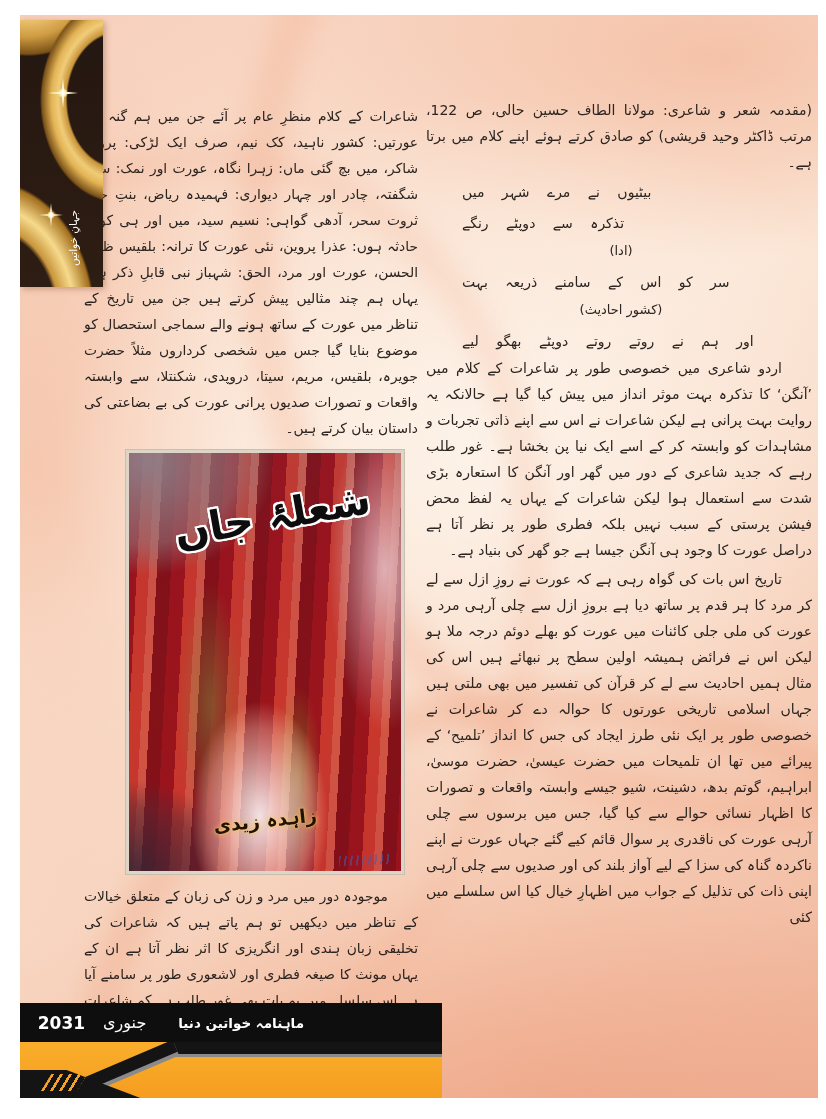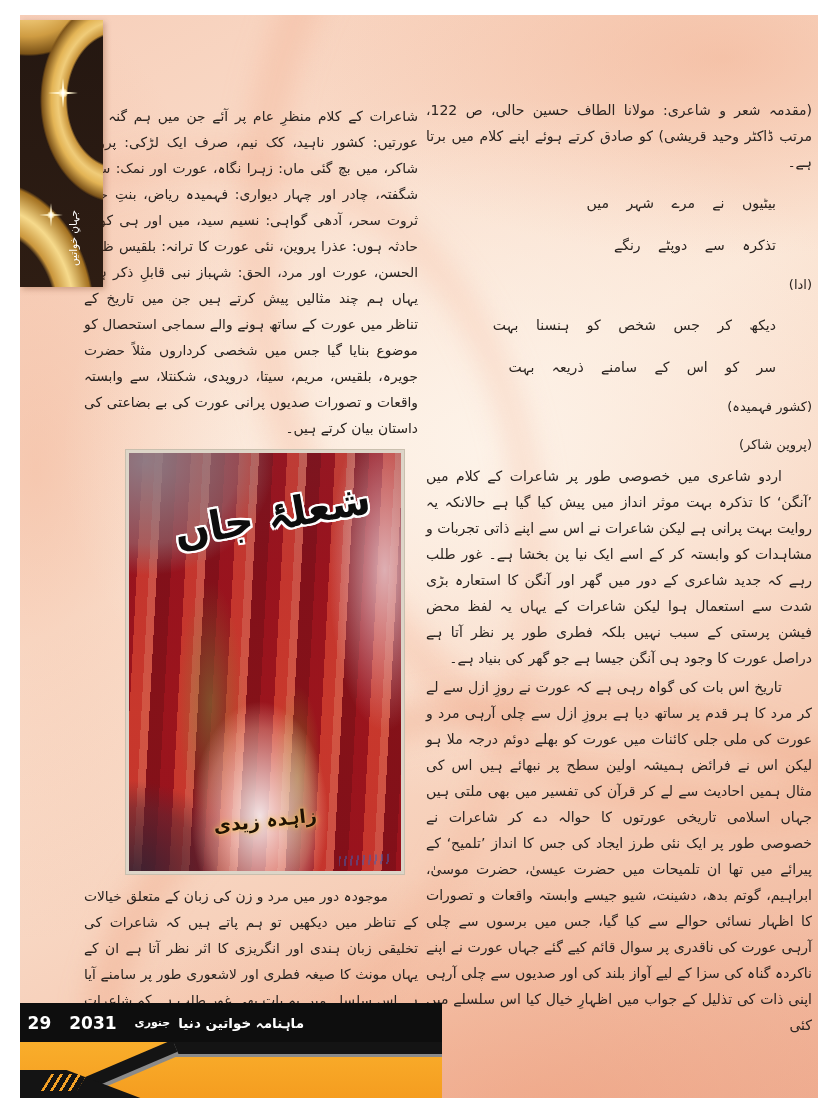"بیٹیوں نے مرے شہر میں" .verse { margin: 15px 36px 0 36px -> 4px 36px 0 36px; text-align: right -> left }
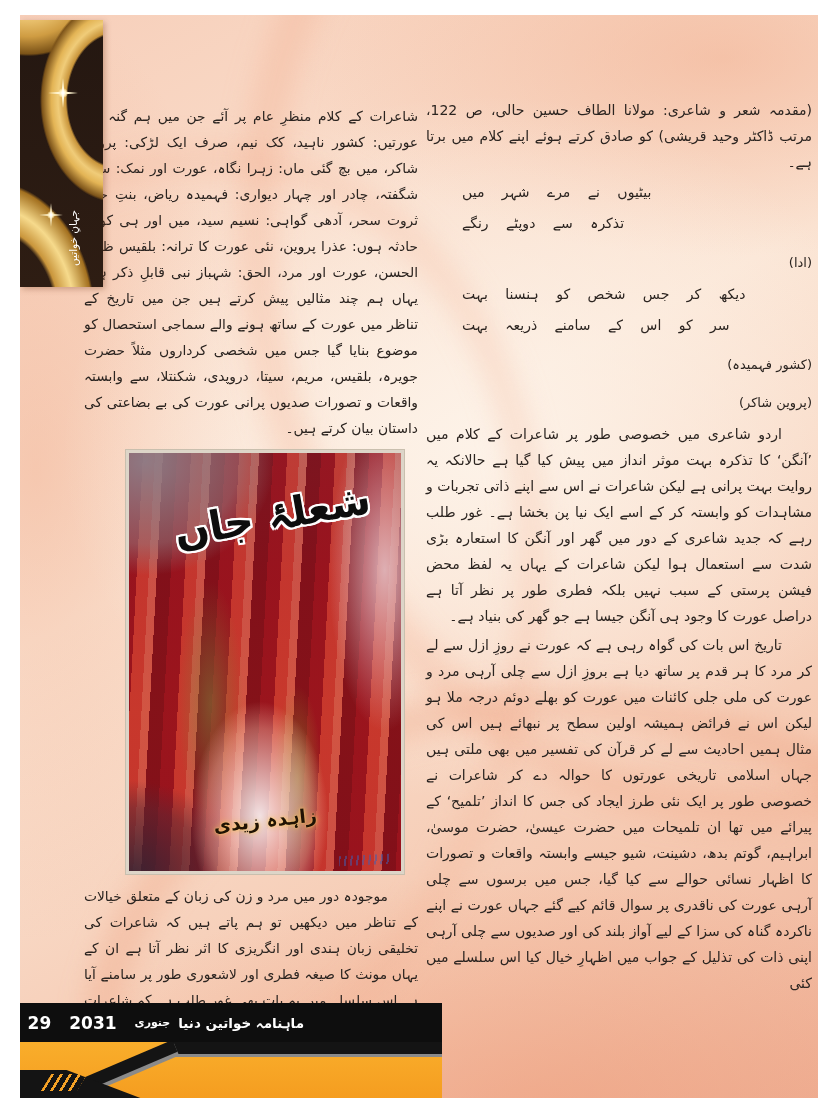"(ادا)" .attrib { margin: 14px 0 6px 4px -> 2px 0 6px 4px; text-align: right -> center }
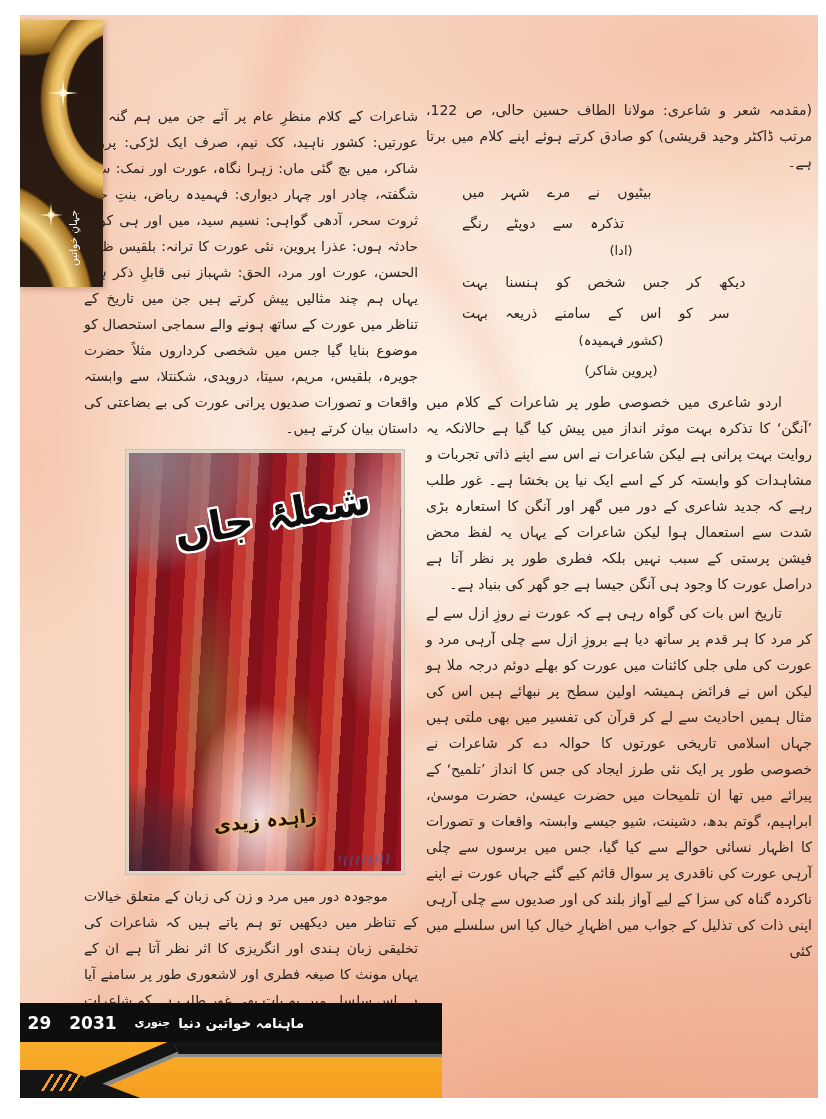"دیکھ کر جس شخص کو" div.verse { html: <div>دیکھ کر جس شخص کو ہنسنا بہت</div> -> none }
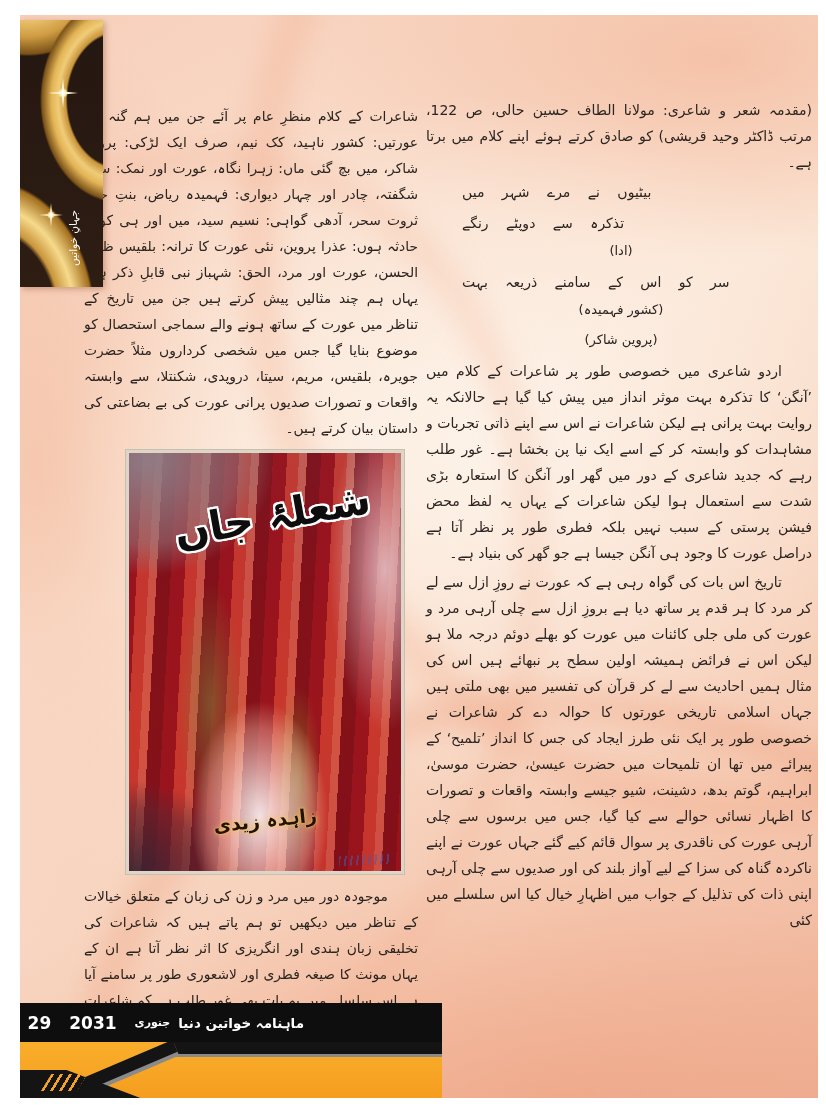"(کشور فہمیدہ)" div.attrib { text: فہمیدہ -> احادیث }
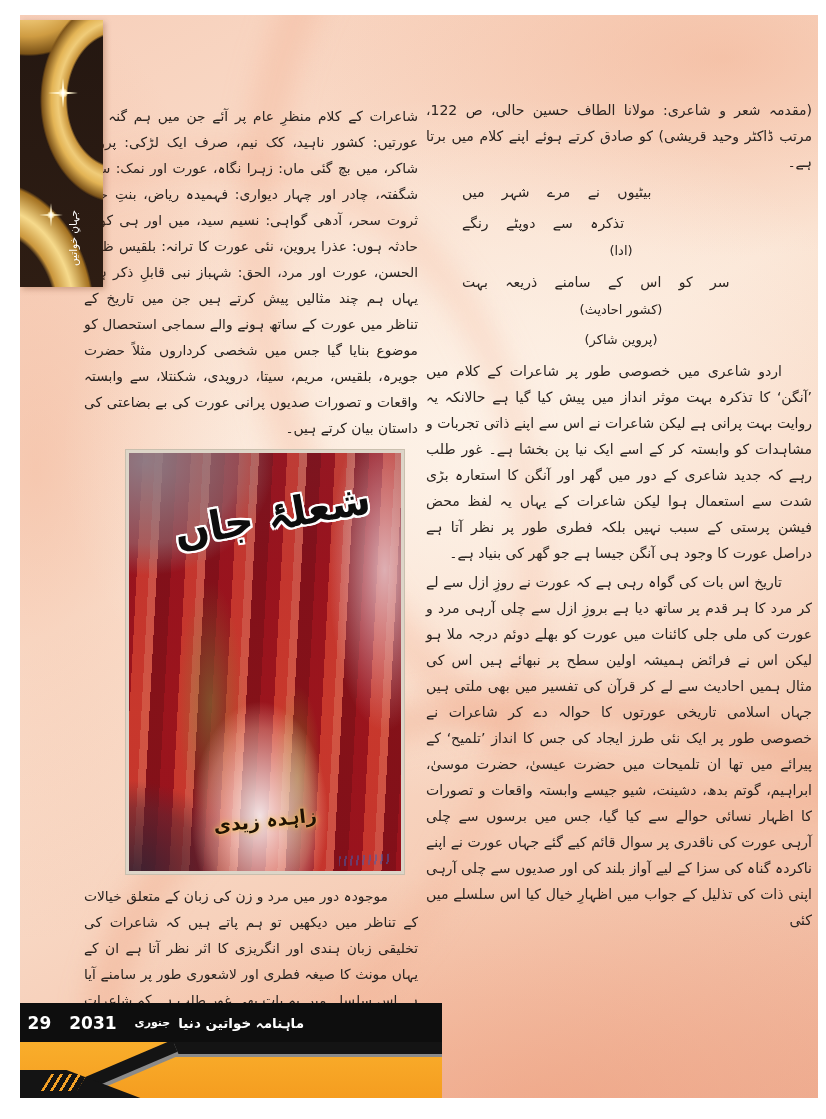"اور ہم نے روتے روتے" div.verse { html: none -> <div>اور ہم نے روتے روتے دوپٹے بھگو لیے</div> }
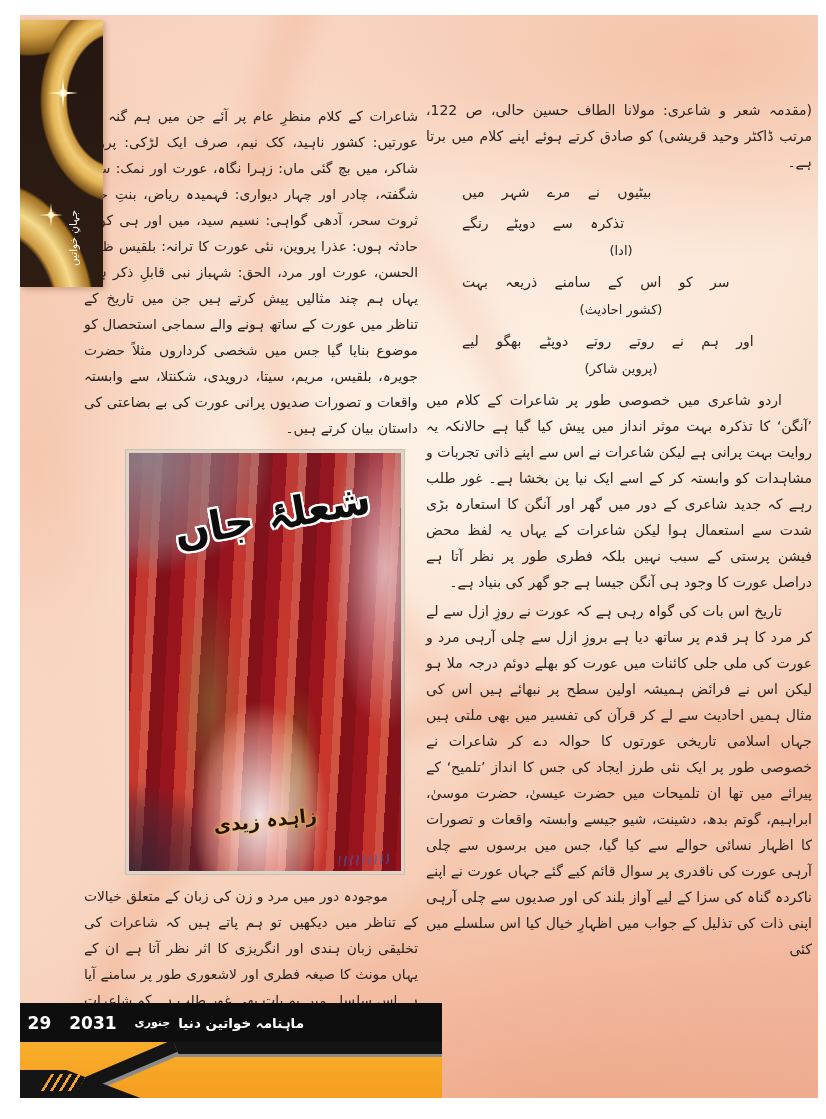"(پروین شاکر)" div.attrib { html: <div>(پروین شاکر)</div> -> none }
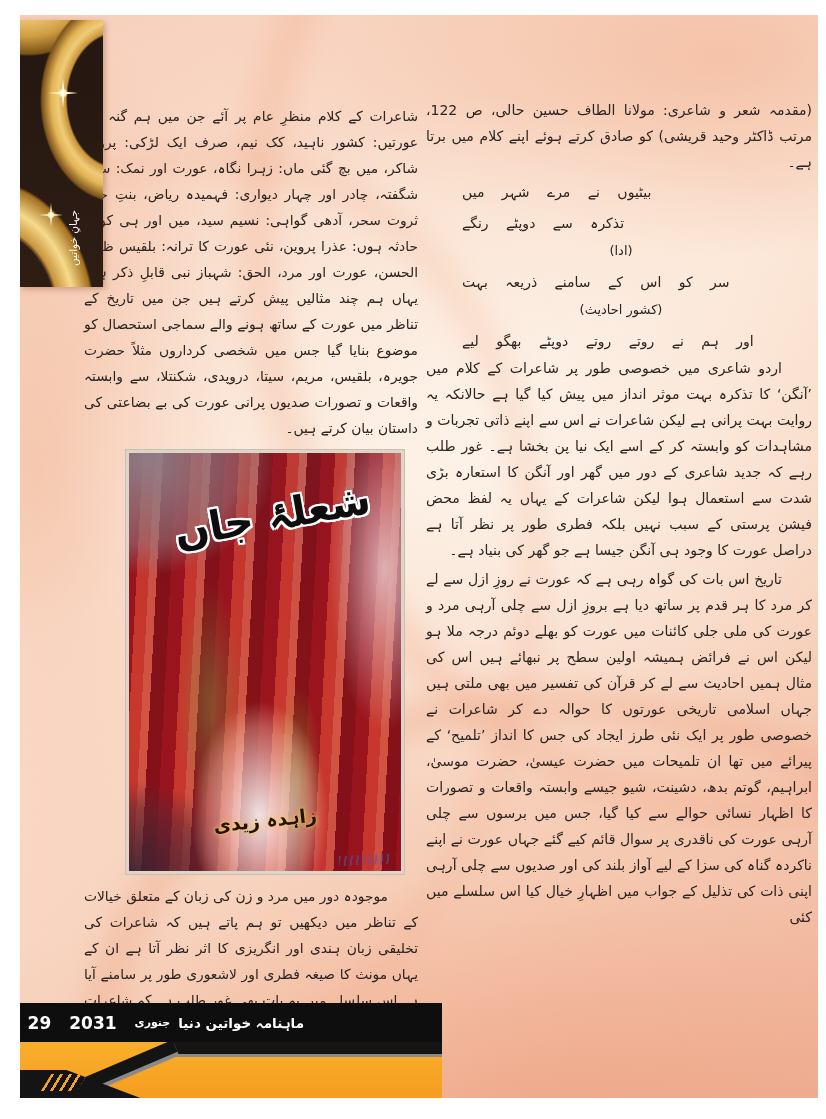"جنوری" .footer-bar .mon { font-size: 11px -> 16px; font-weight: bold -> normal }
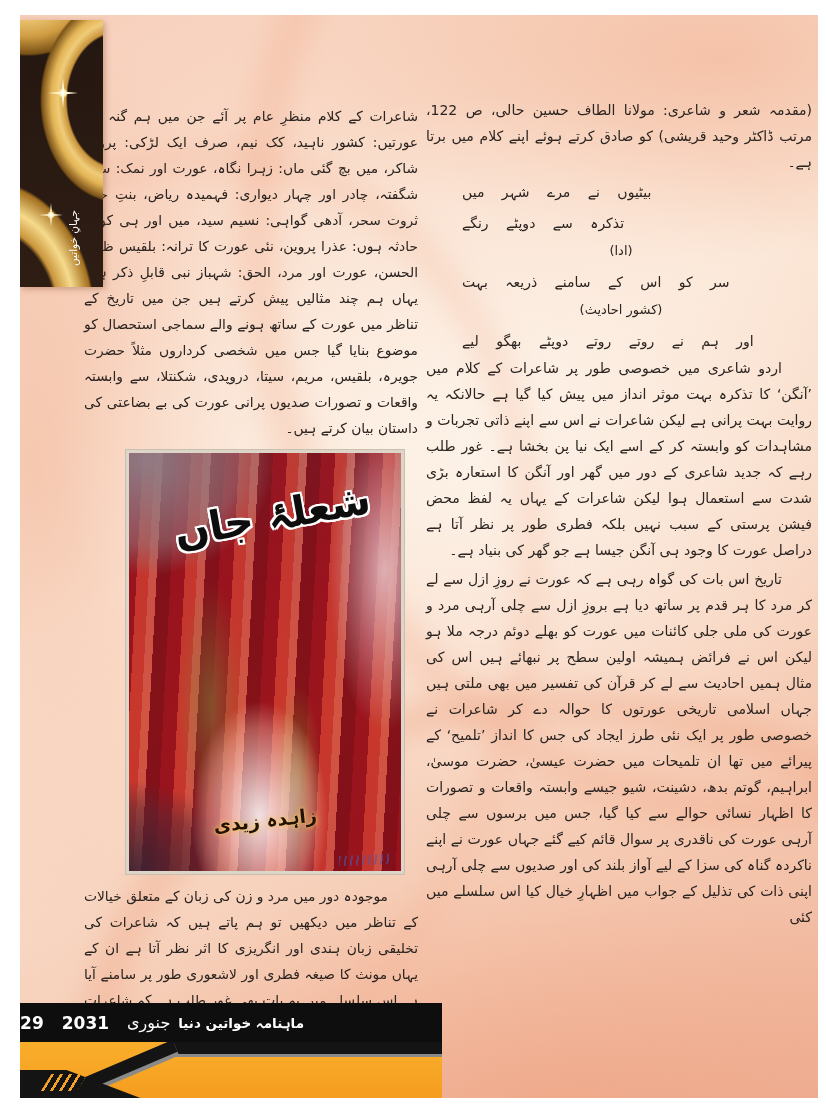"ماہنامہ خواتین دنیا" .footer-bar .mag { margin-left: none -> 24px }
